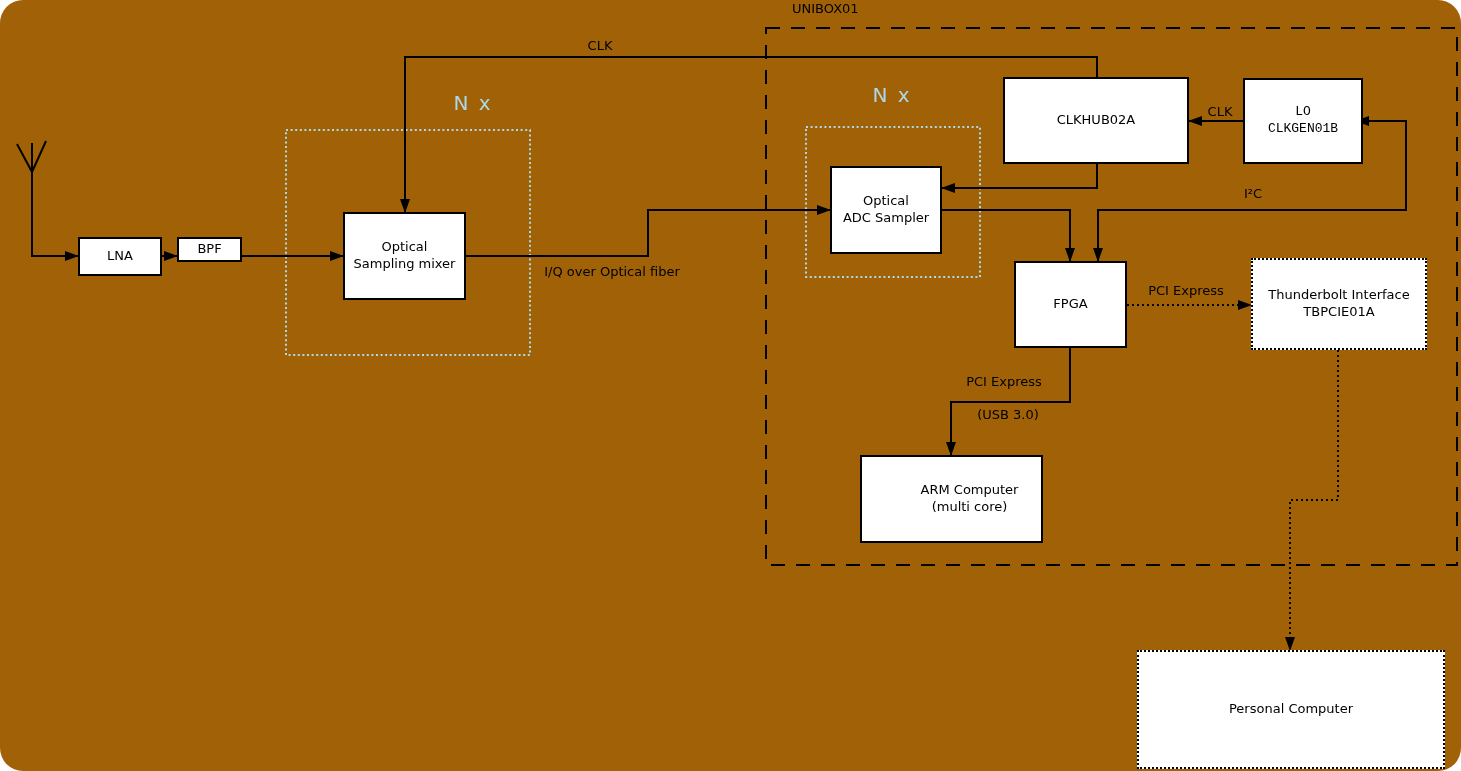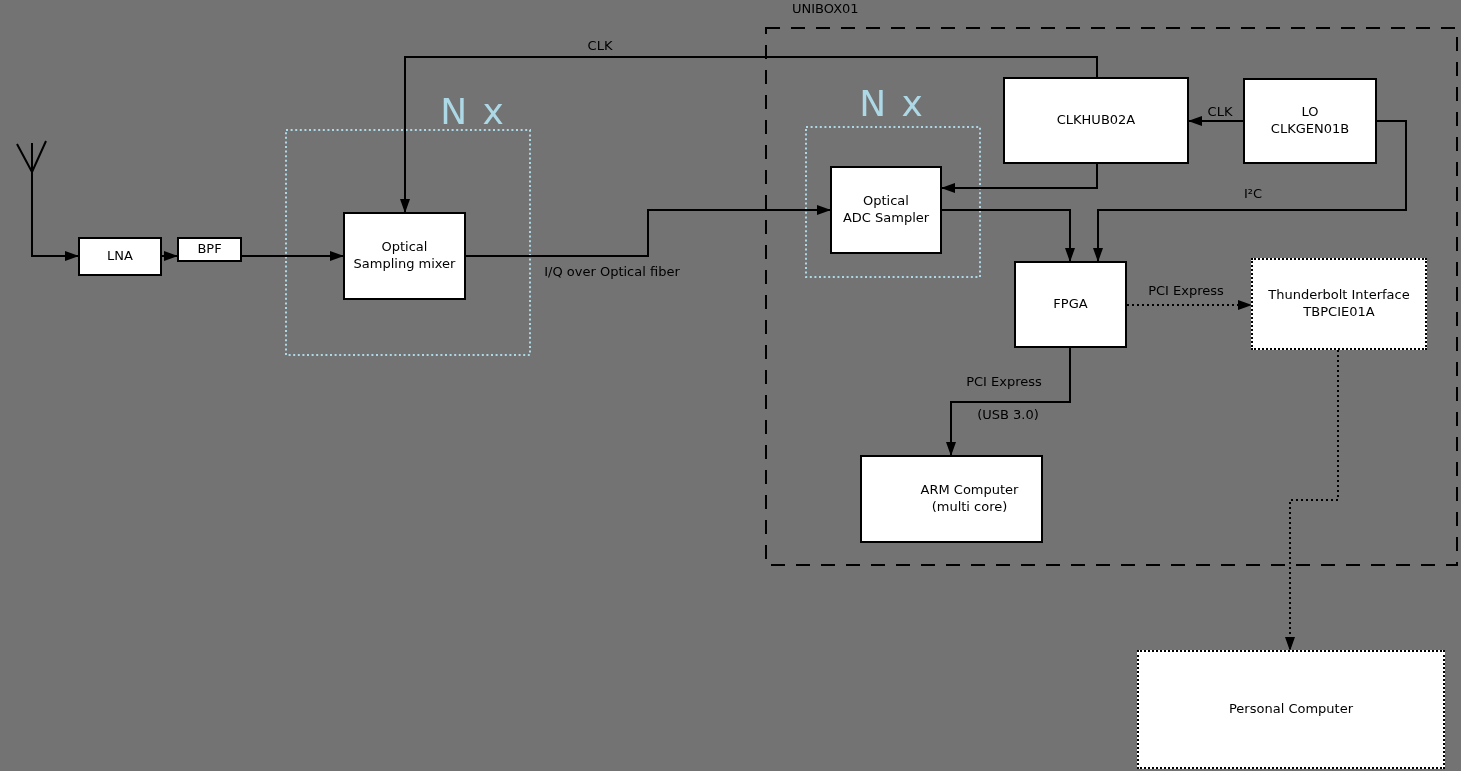"UNIBOX01" #canvas { background: #737373 -> #a16207; border-radius: none -> 23px }
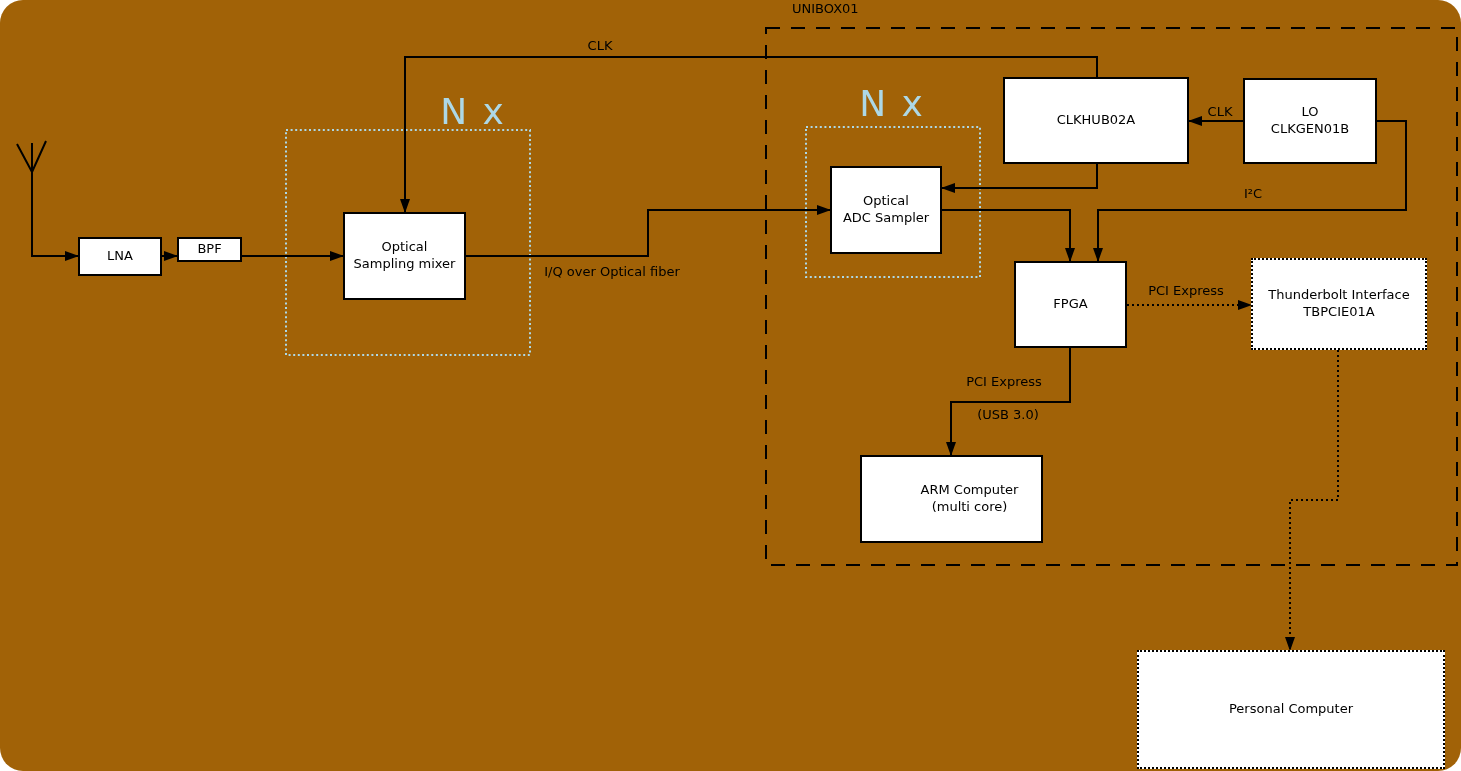"N x" .nx-label { font-size: 36px -> 20px }
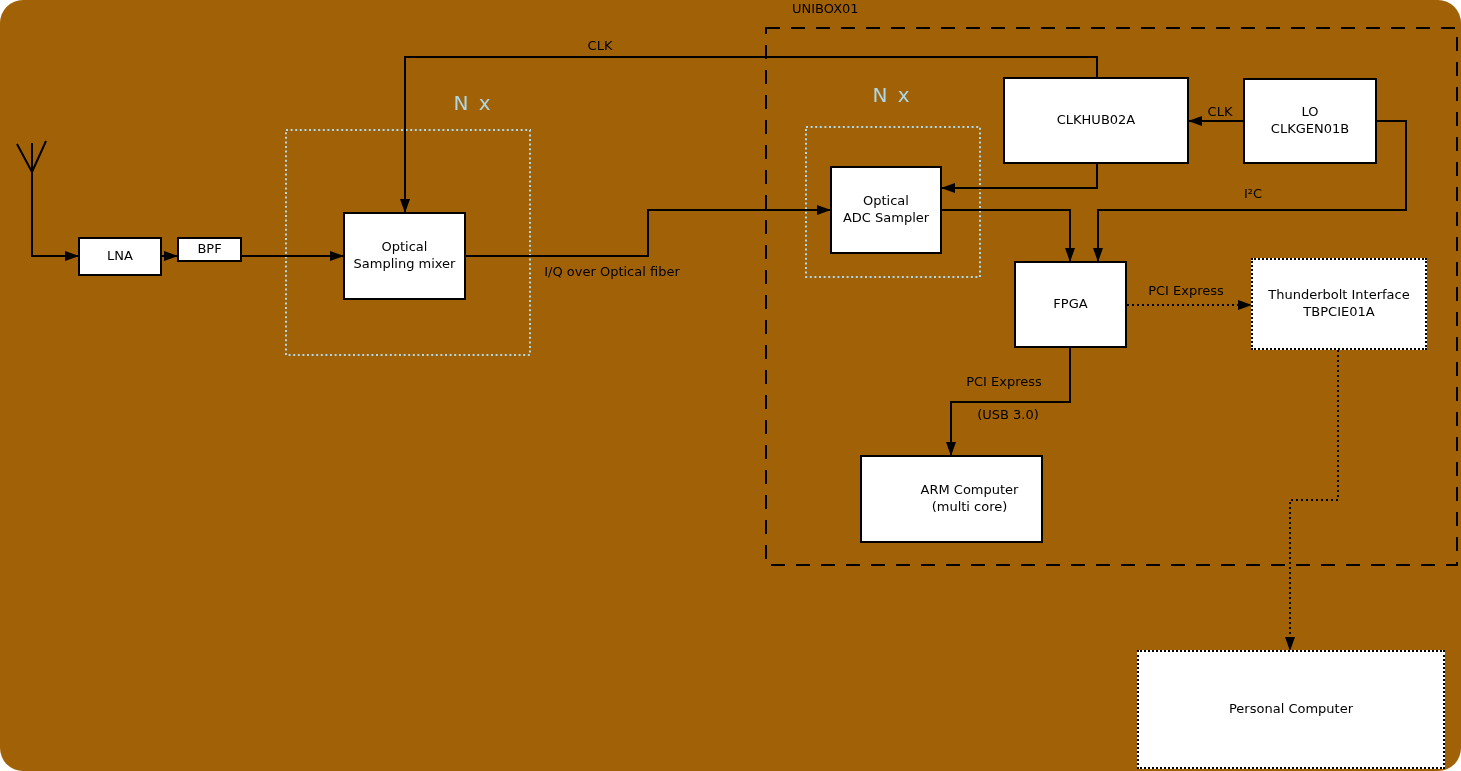"LO" div.node { font-family: none -> Liberation Mono, monospace; width: 134px -> 120px }
